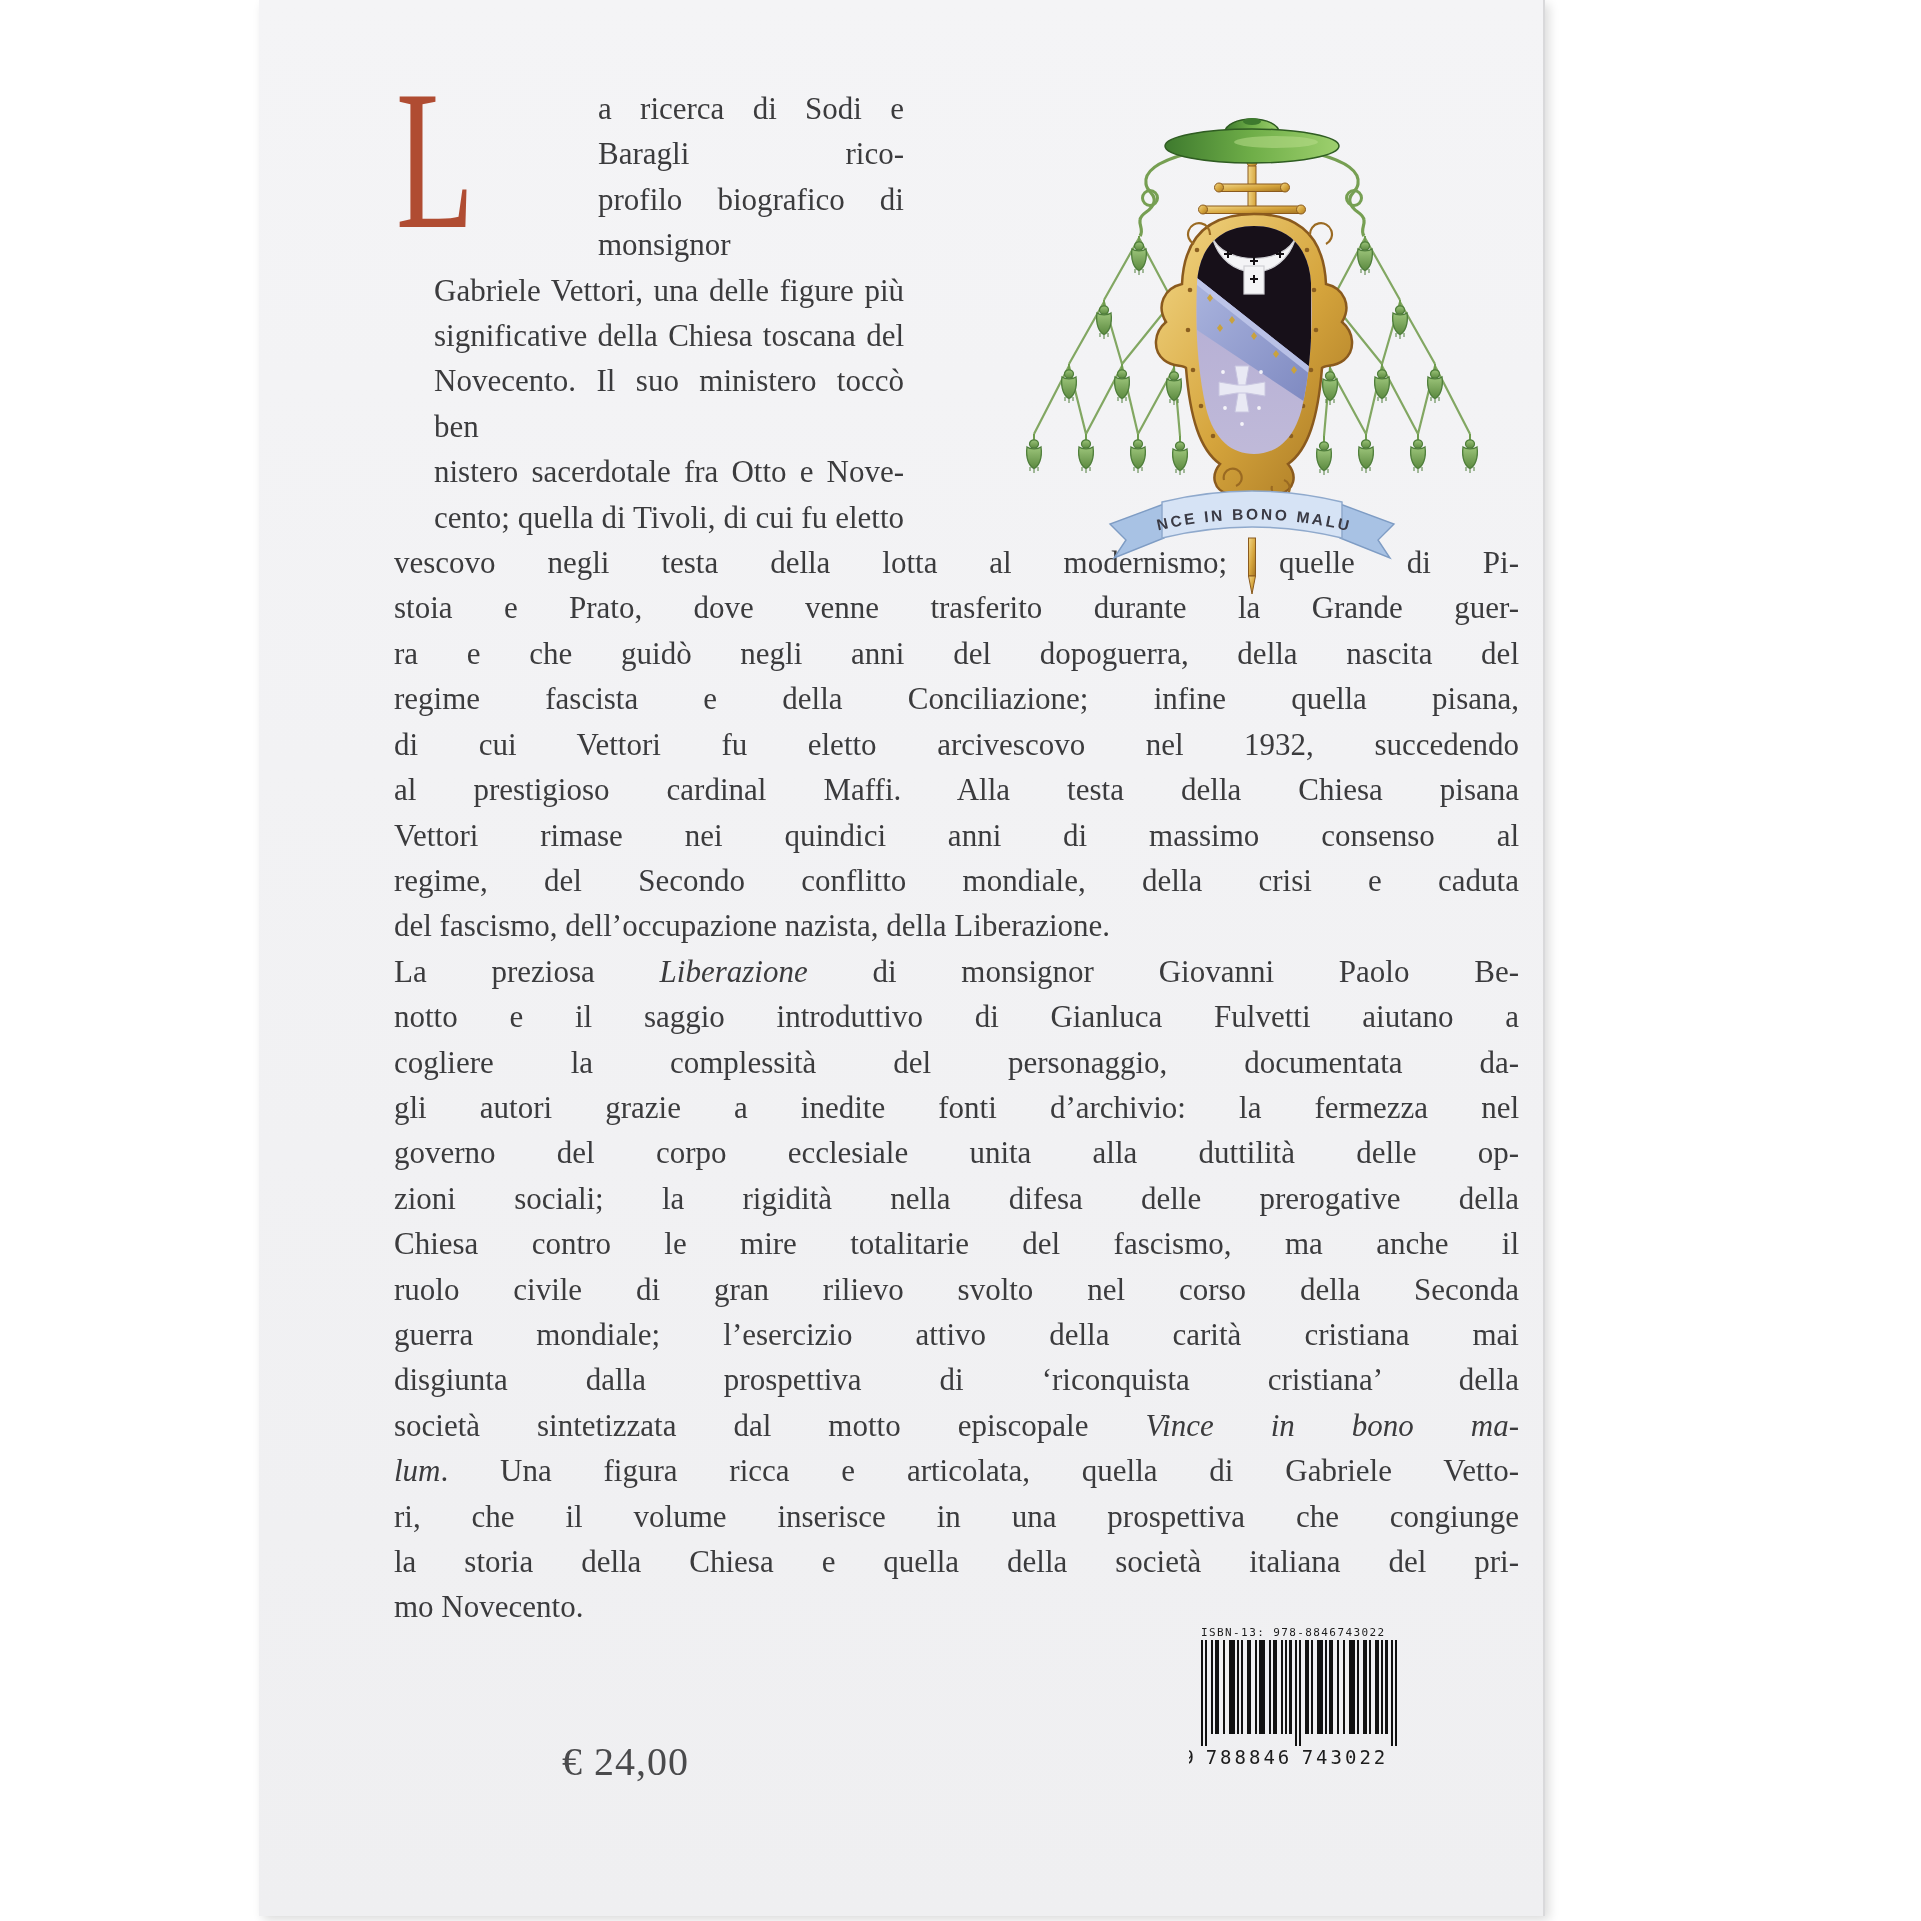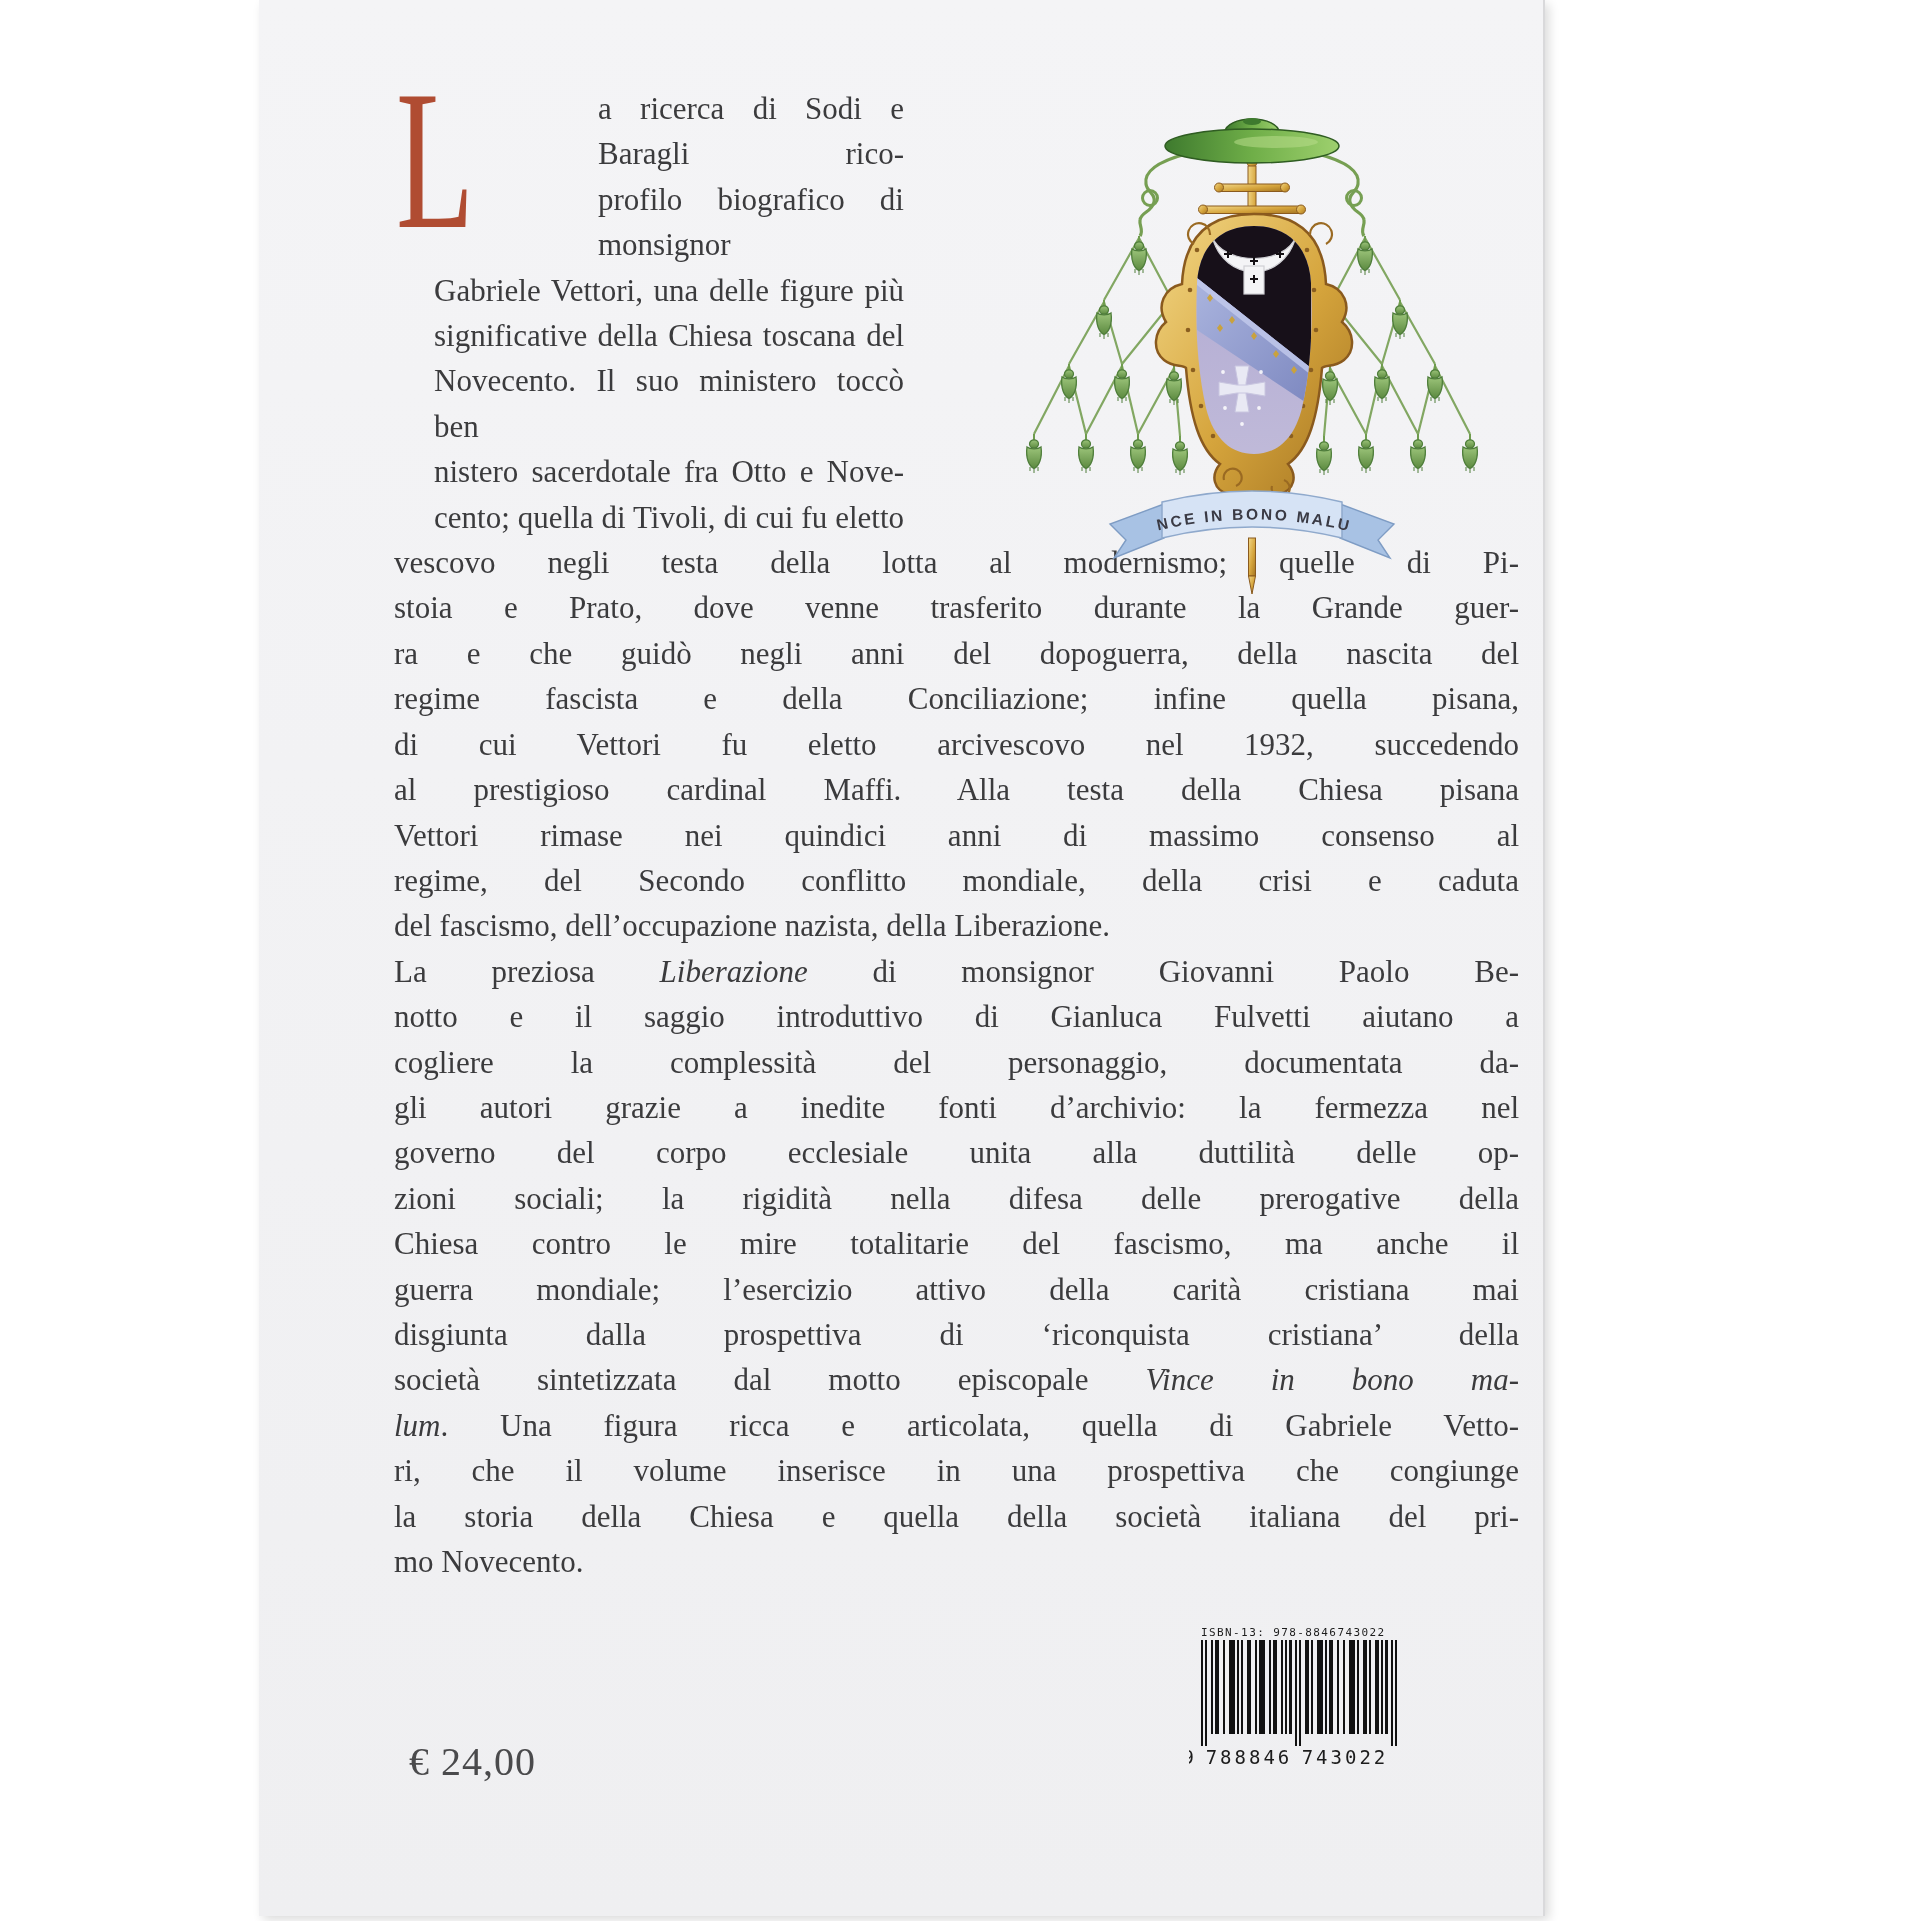"ruolo civile di gran rilievo" div.line { html: none -> <div><span>ruolo civile di gran rilievo svolto nel corso della Seconda</span></div> }
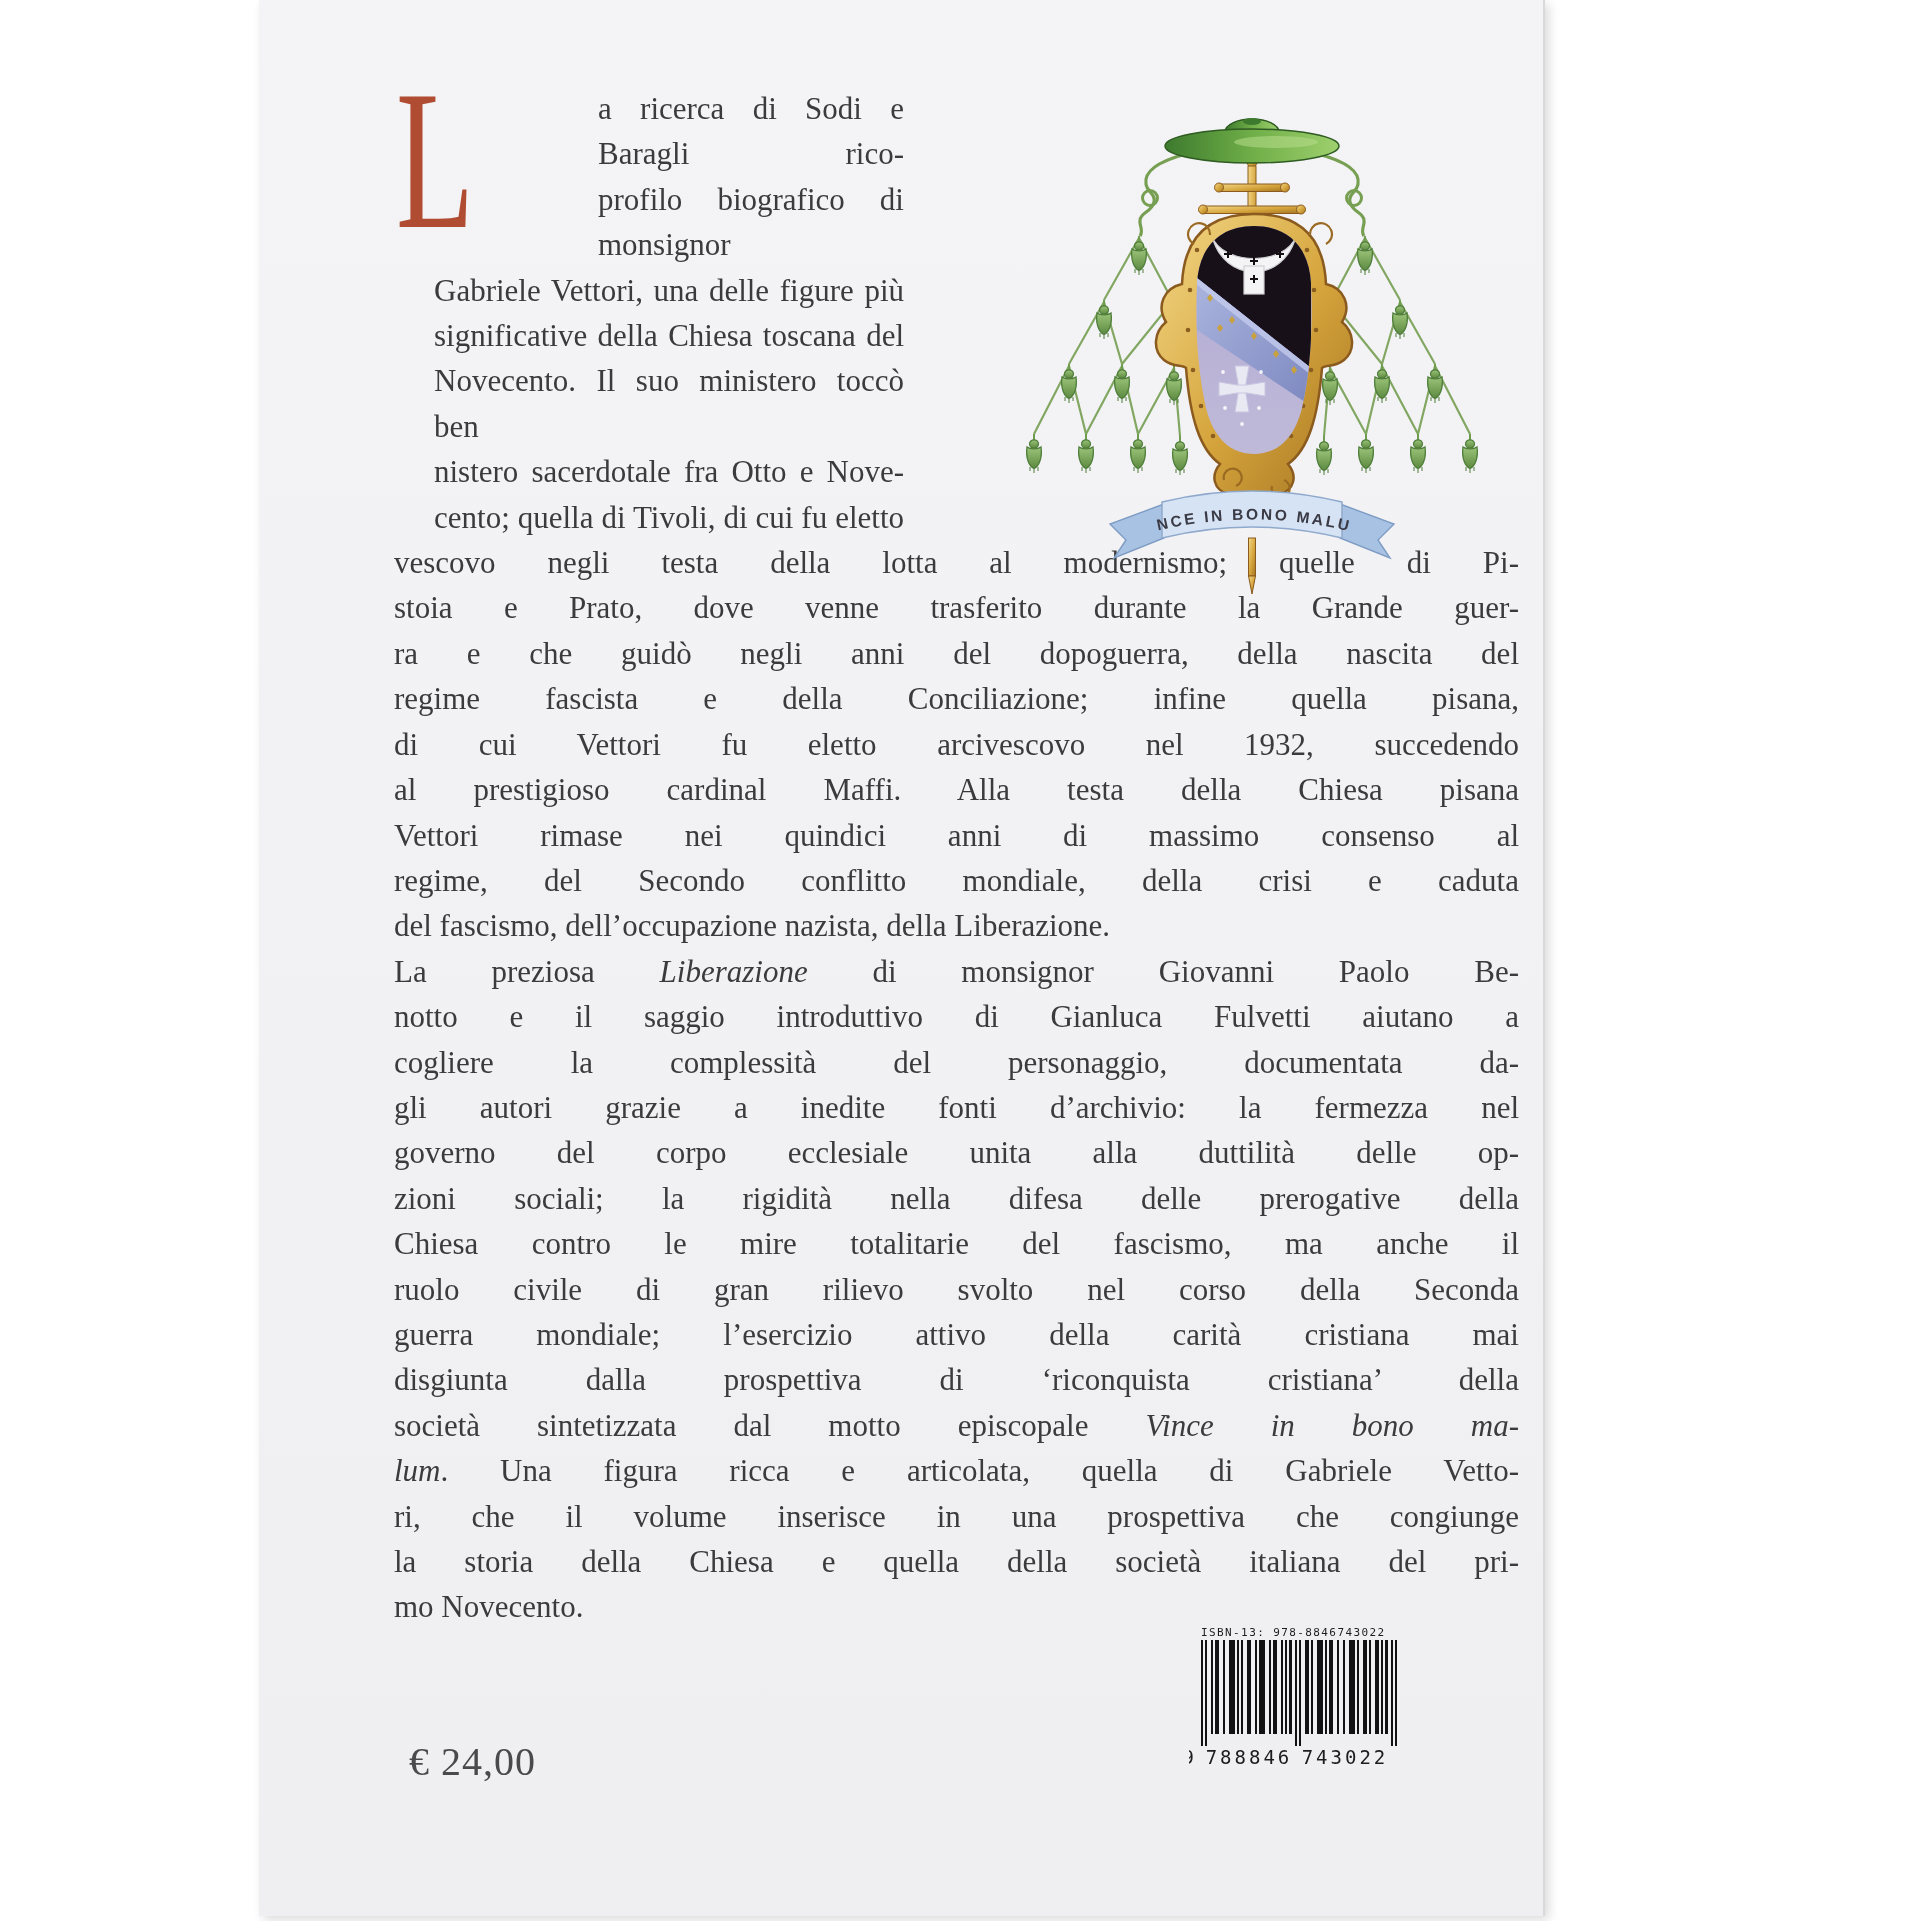"€ 24,00" .price { text-align: left -> right }
